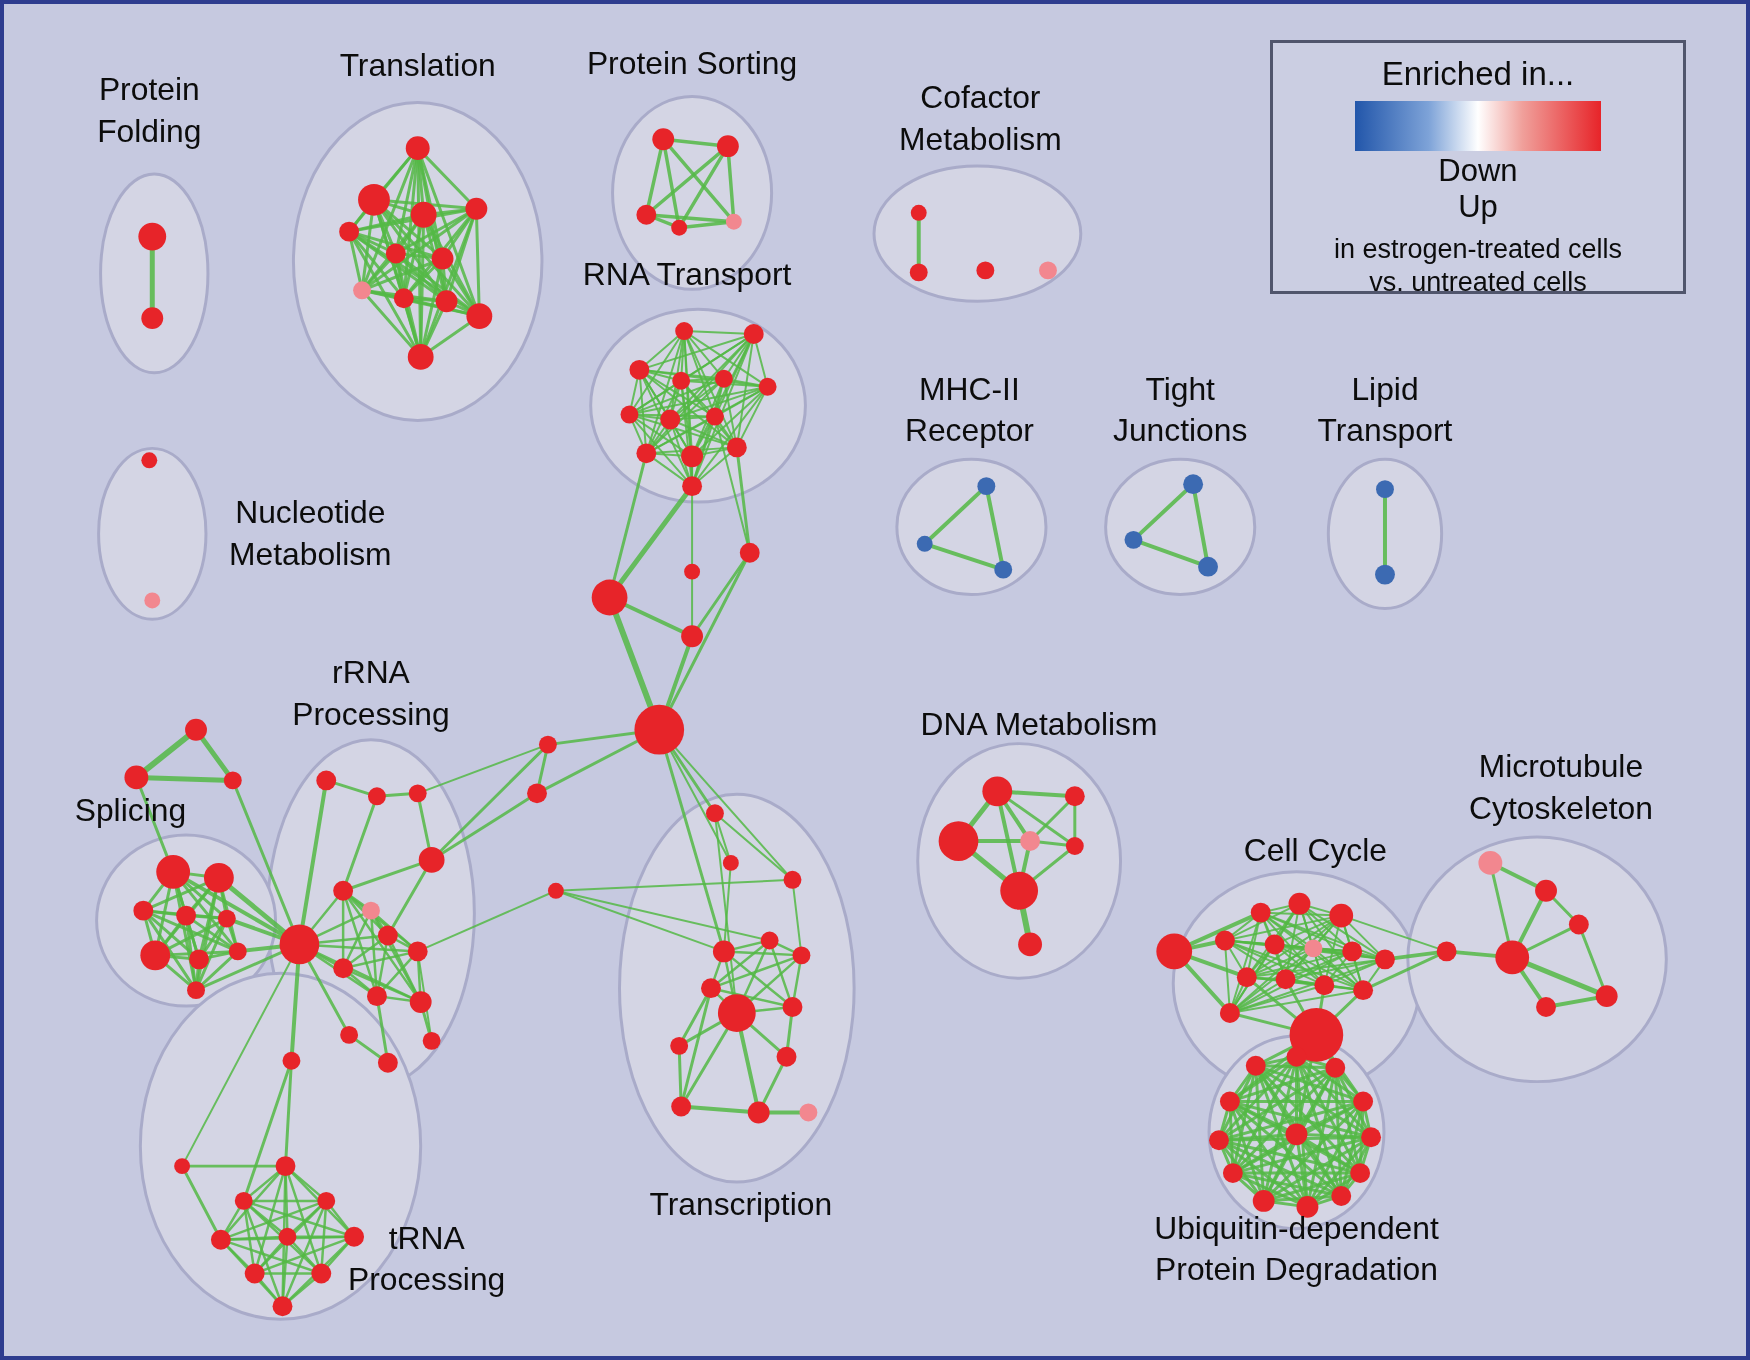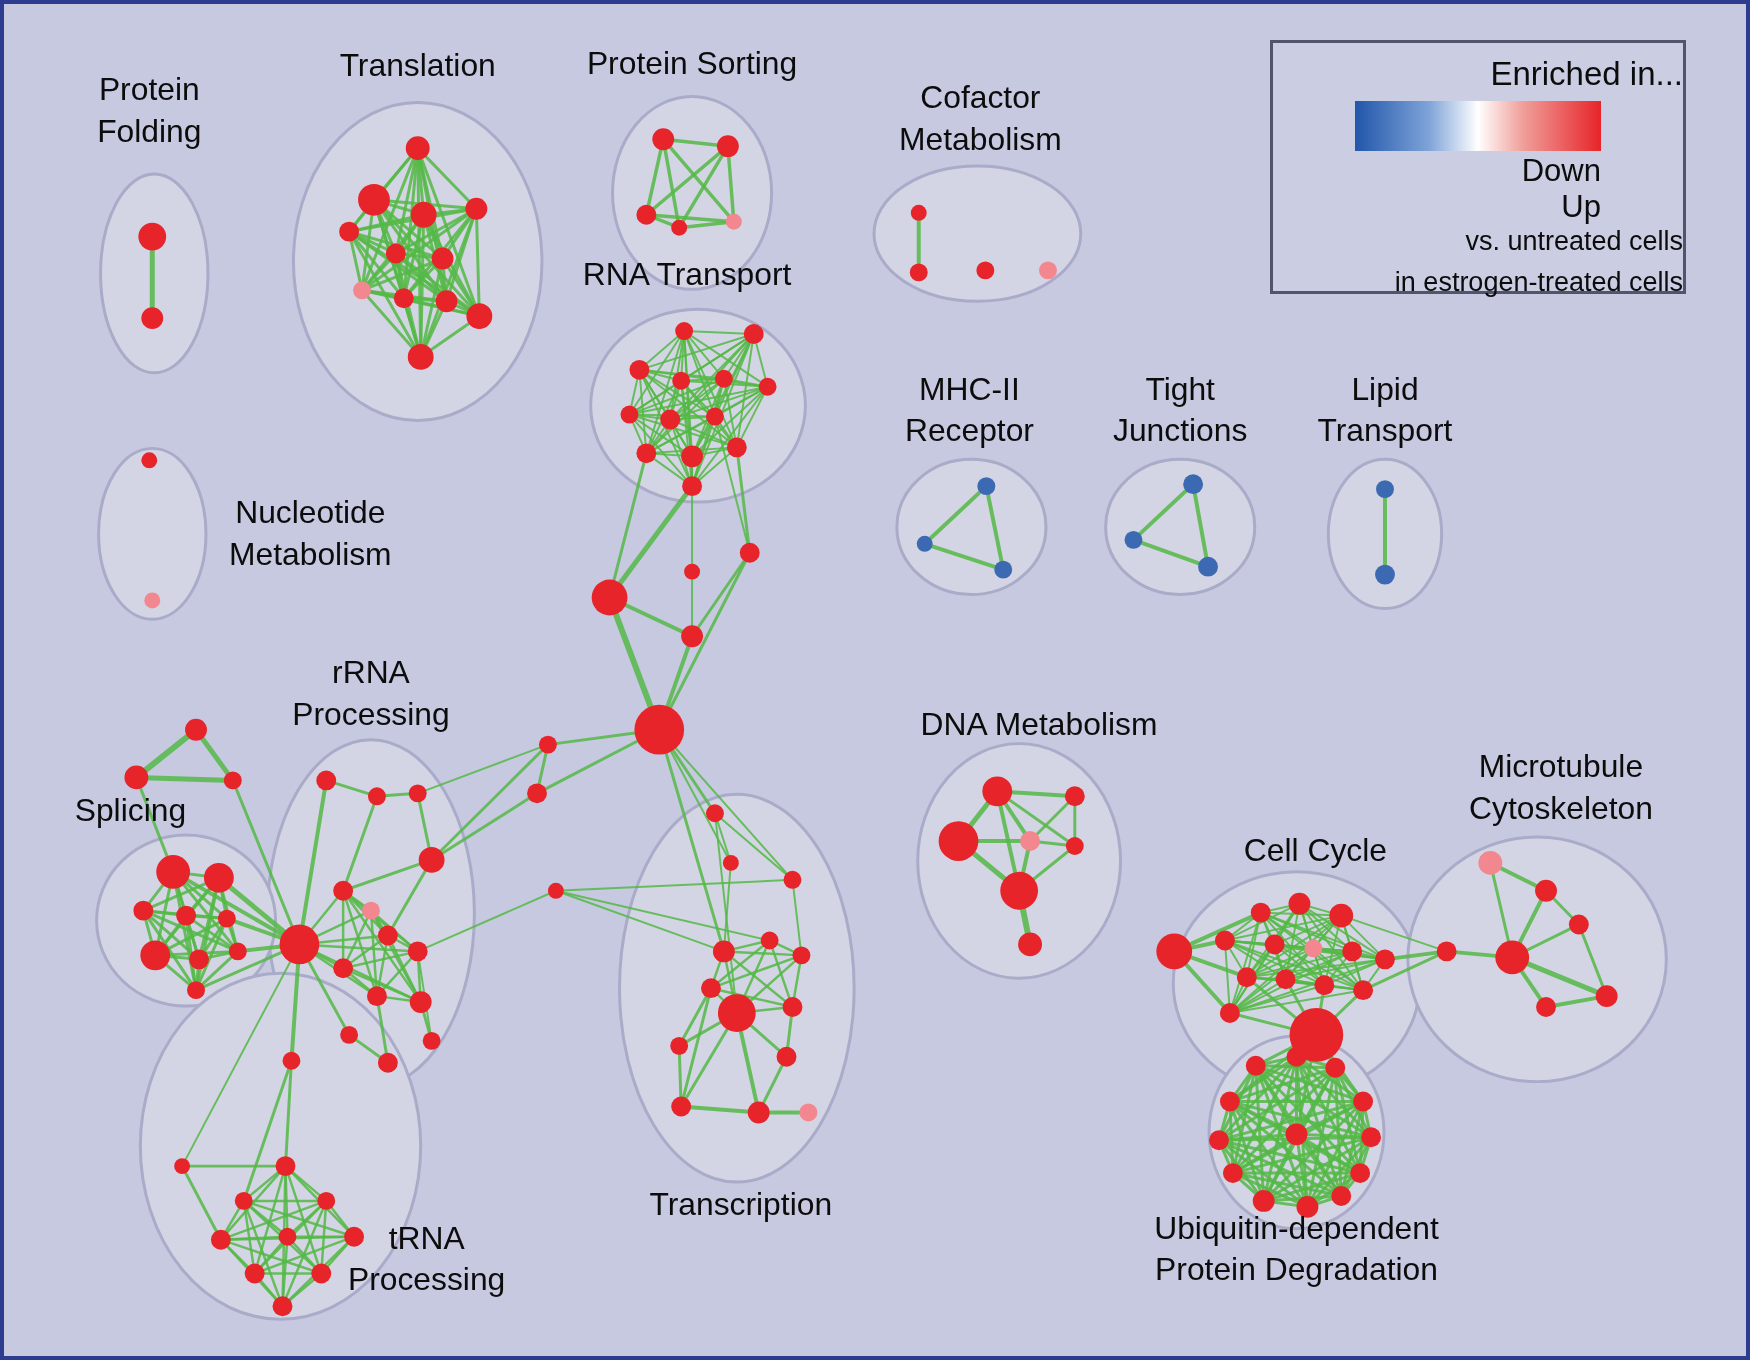"Enriched in..." .legend { text-align: right -> center }
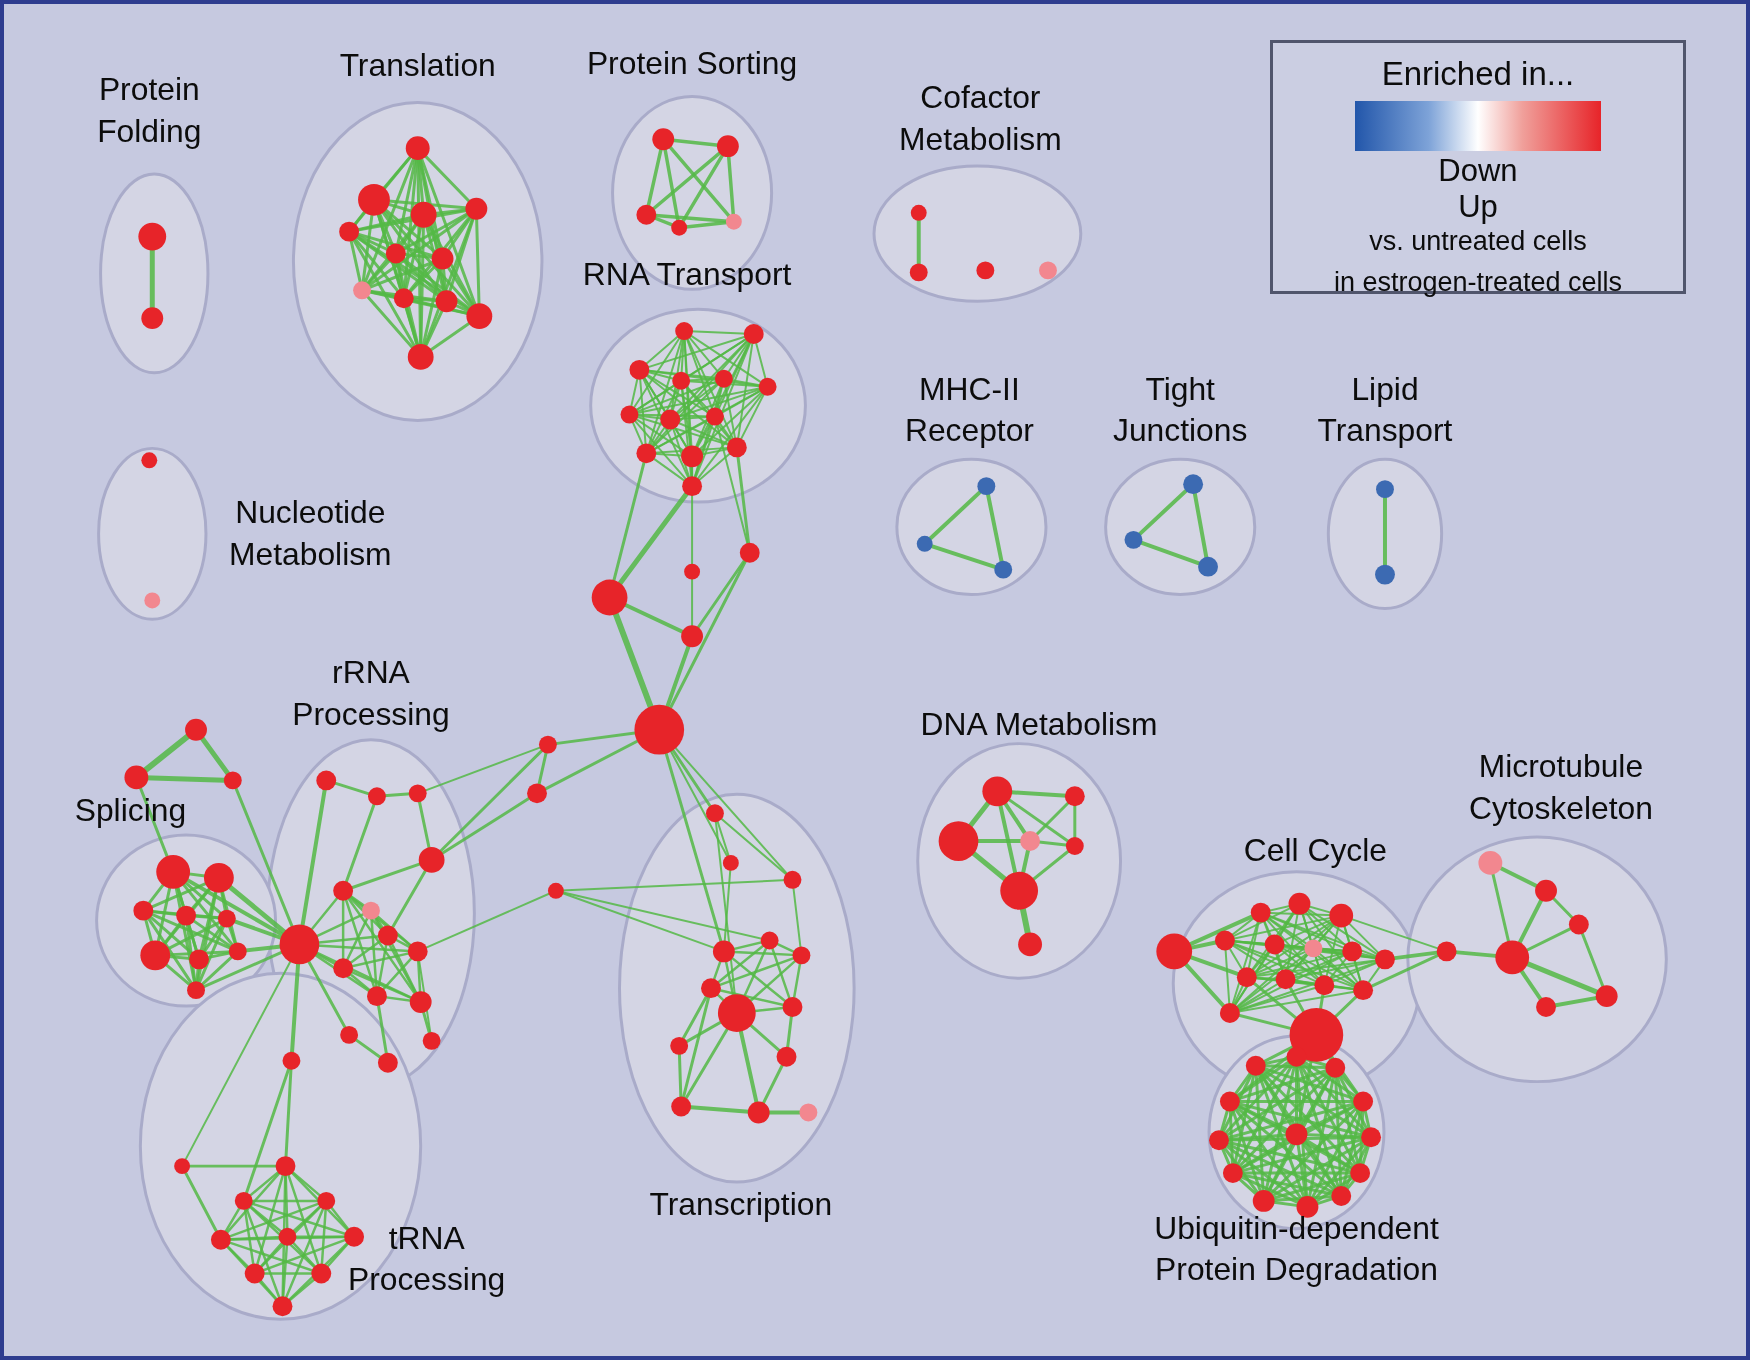"vs. untreated cells" div.legend-caption { order: before "in estrogen-treated cells" -> after "in estrogen-treated cells" }
